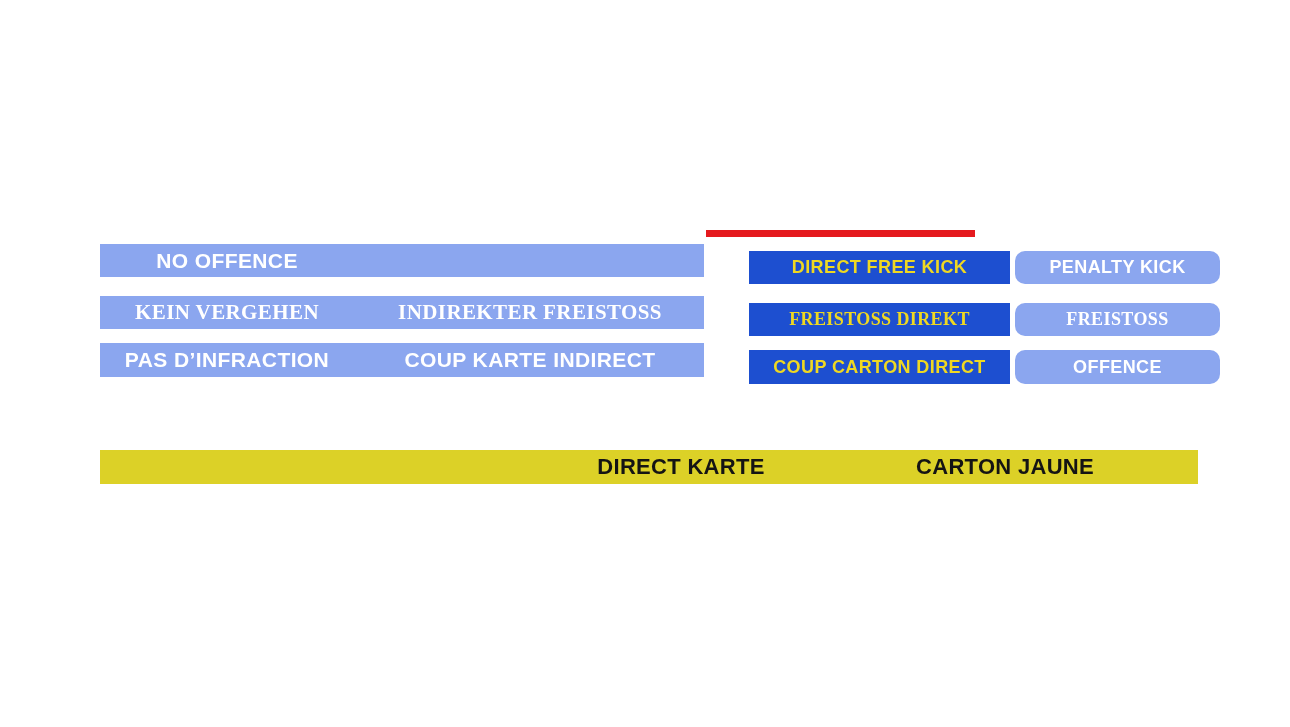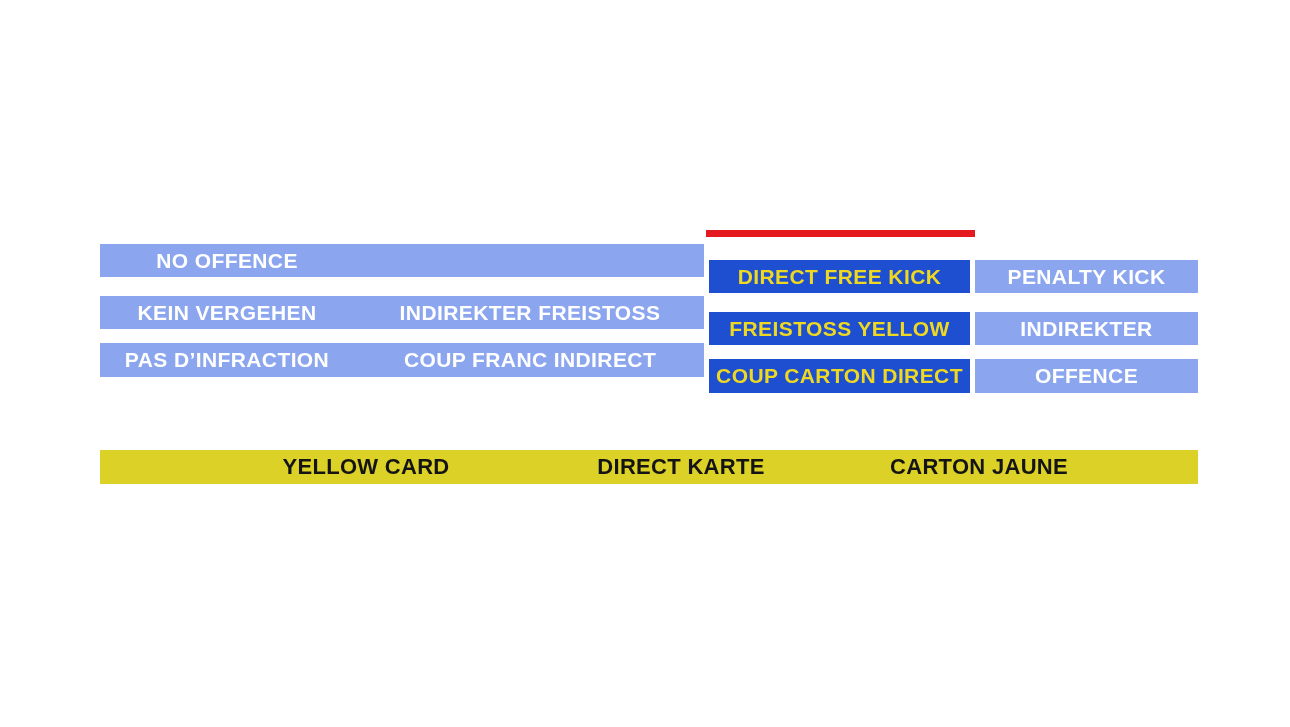"DIRECT FREE KICK" .cell { font-size: 21px -> 18px; margin-left: none -> 40px; top: 16px -> 7px }
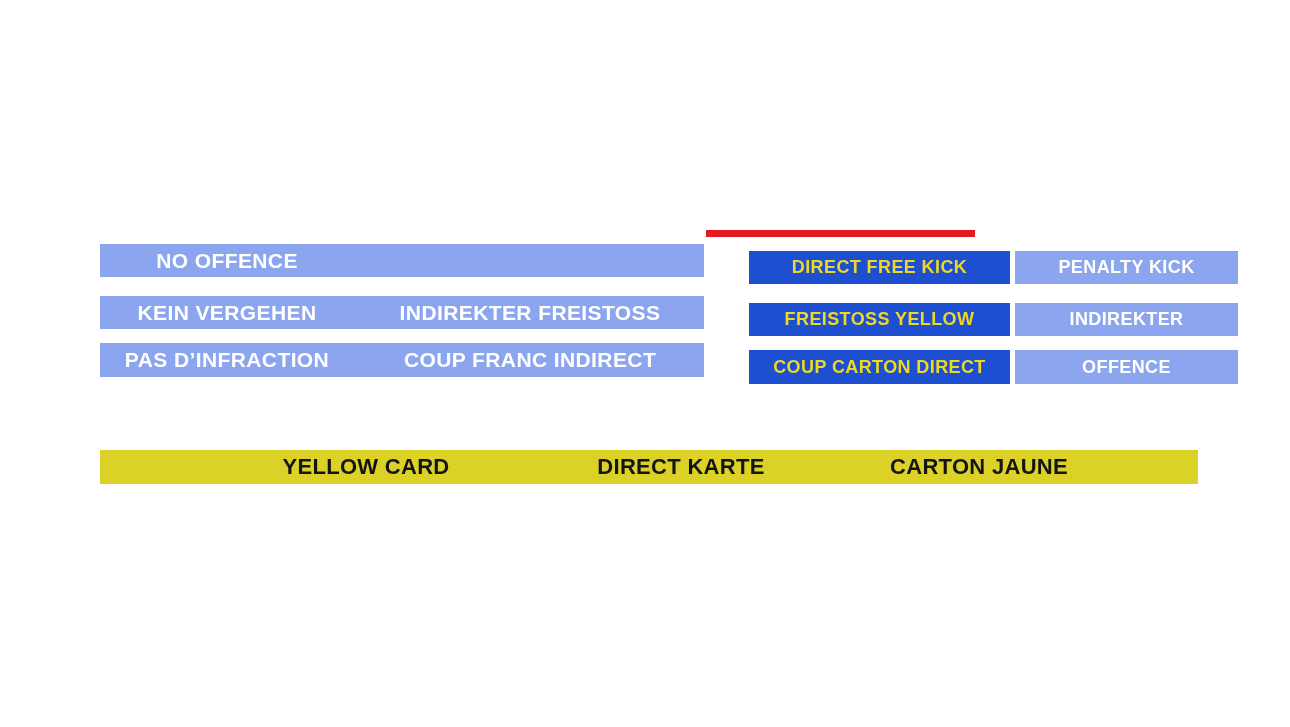"PENALTY KICK" .cell.right { border-radius: none -> 10px; width: 223px -> 205px }
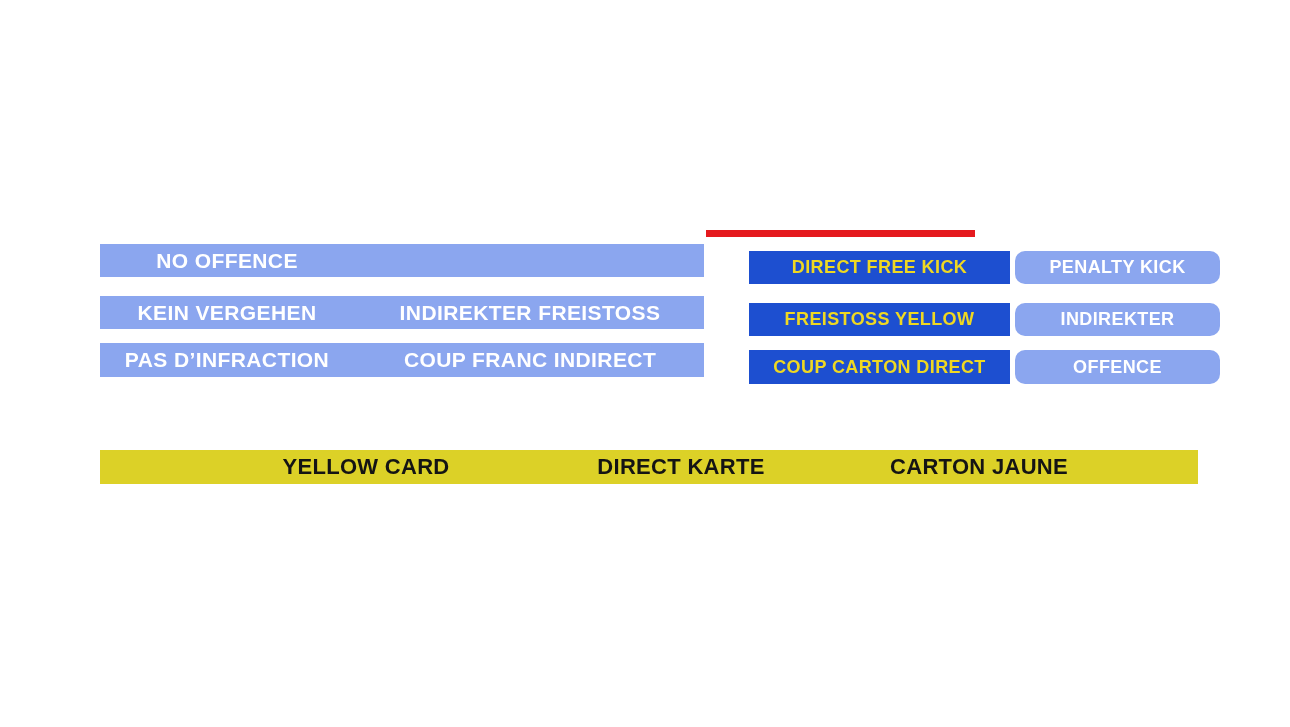"KEIN VERGEHEN" .row.r2 { font-family: none -> Liberation Serif, serif }
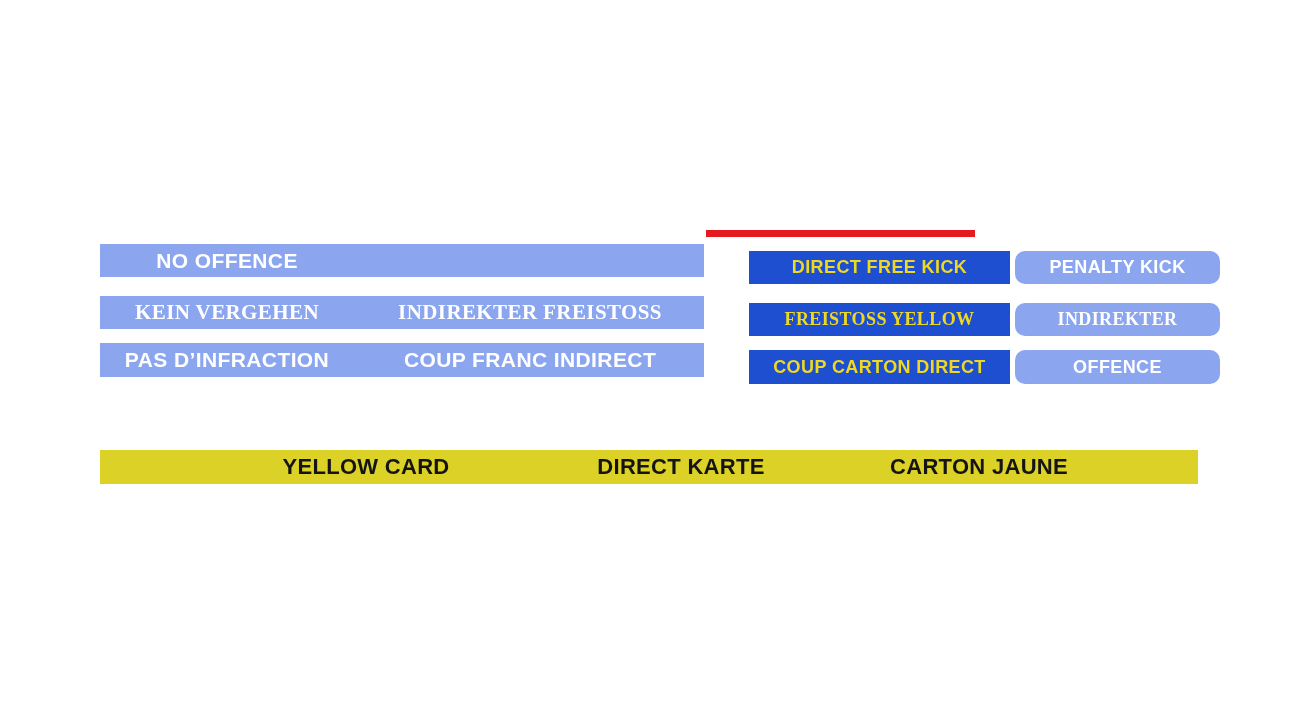"FREISTOSS YELLOW" div.cell { text: YELLOW -> DIREKT }
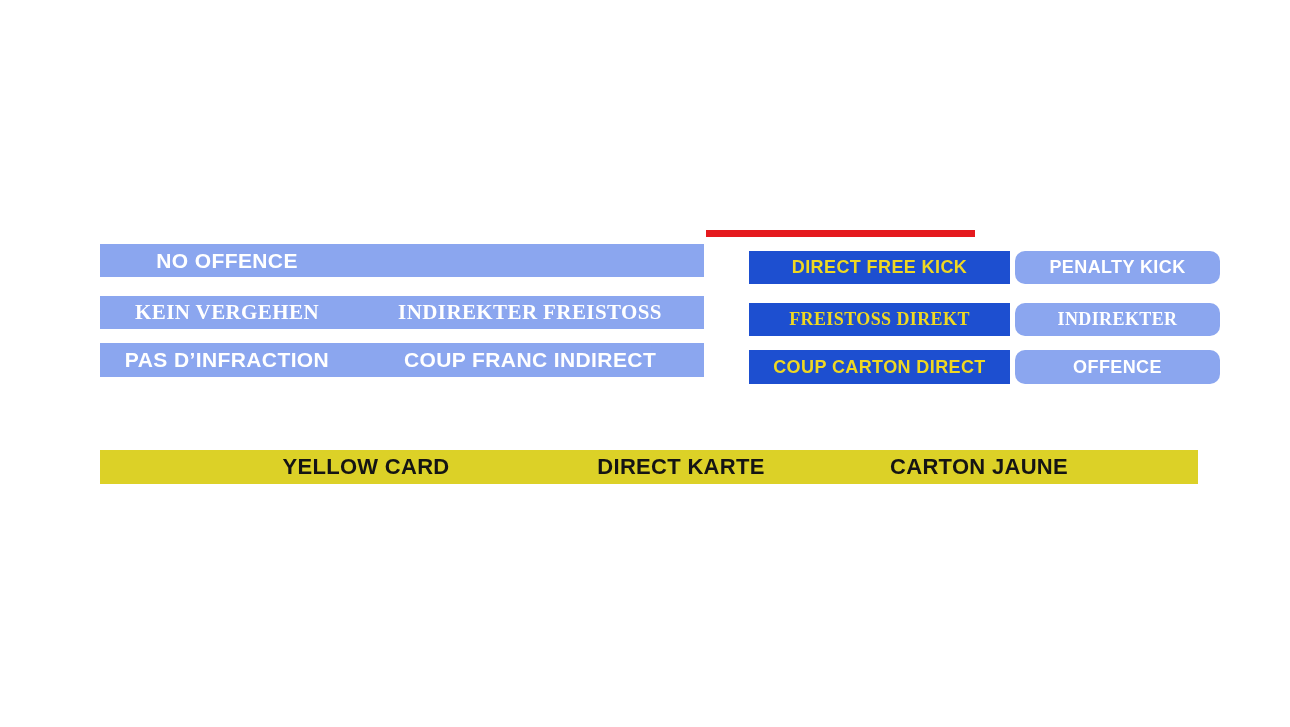"INDIREKTER" div.cell { text: INDIREKTER -> FREISTOSS }
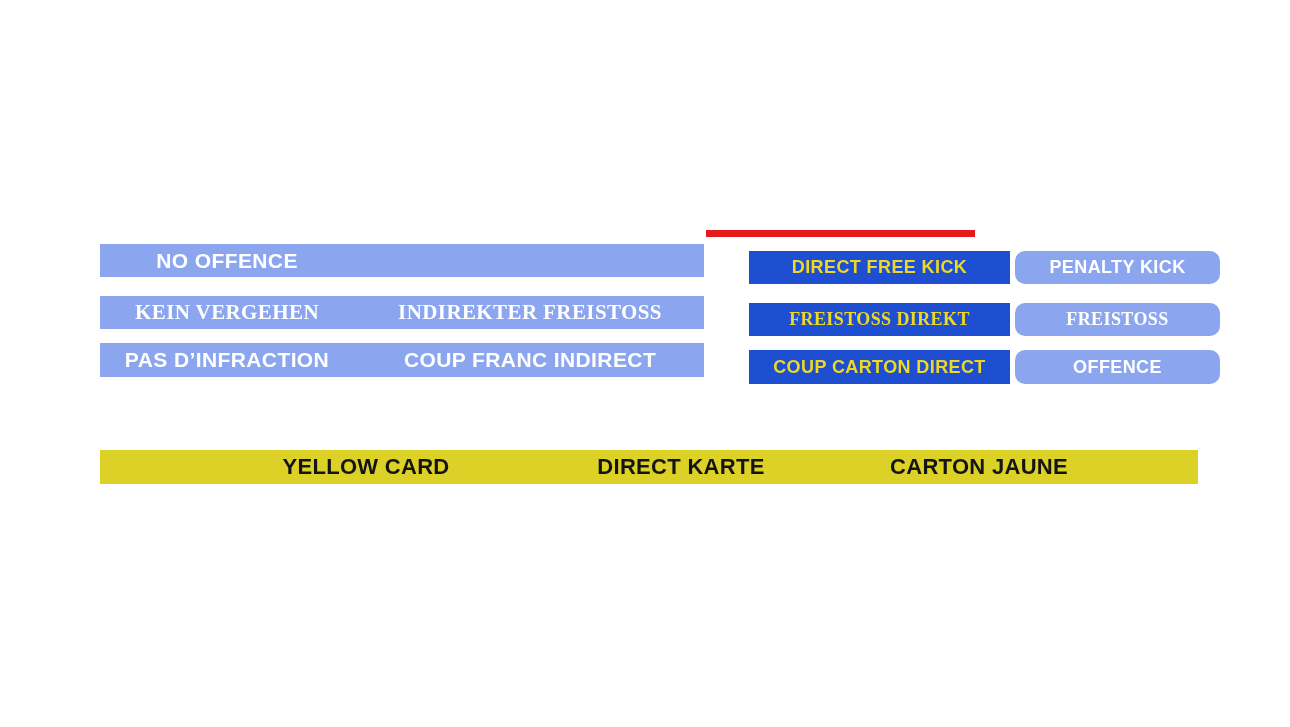"COUP FRANC INDIRECT" span.opt { text: FRANC -> KARTE }
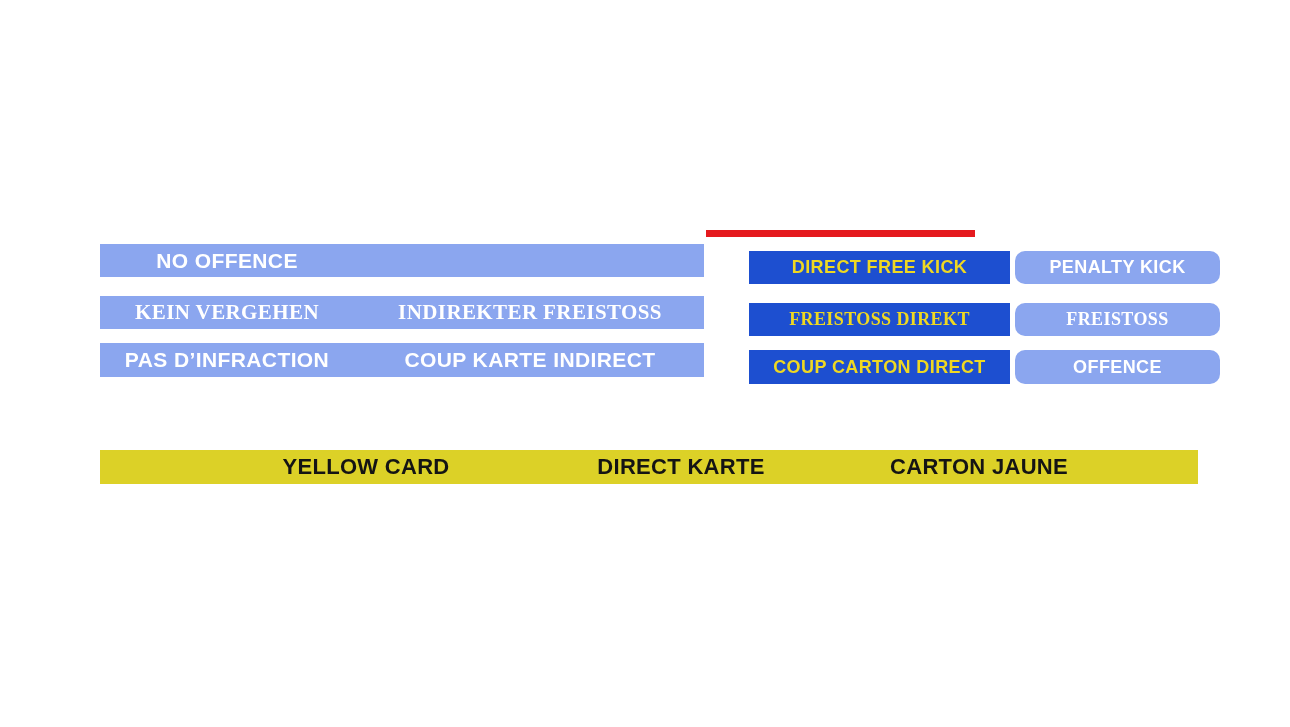"YELLOW CARD" span.card-label { html: <span>YELLOW CARD</span> -> none }
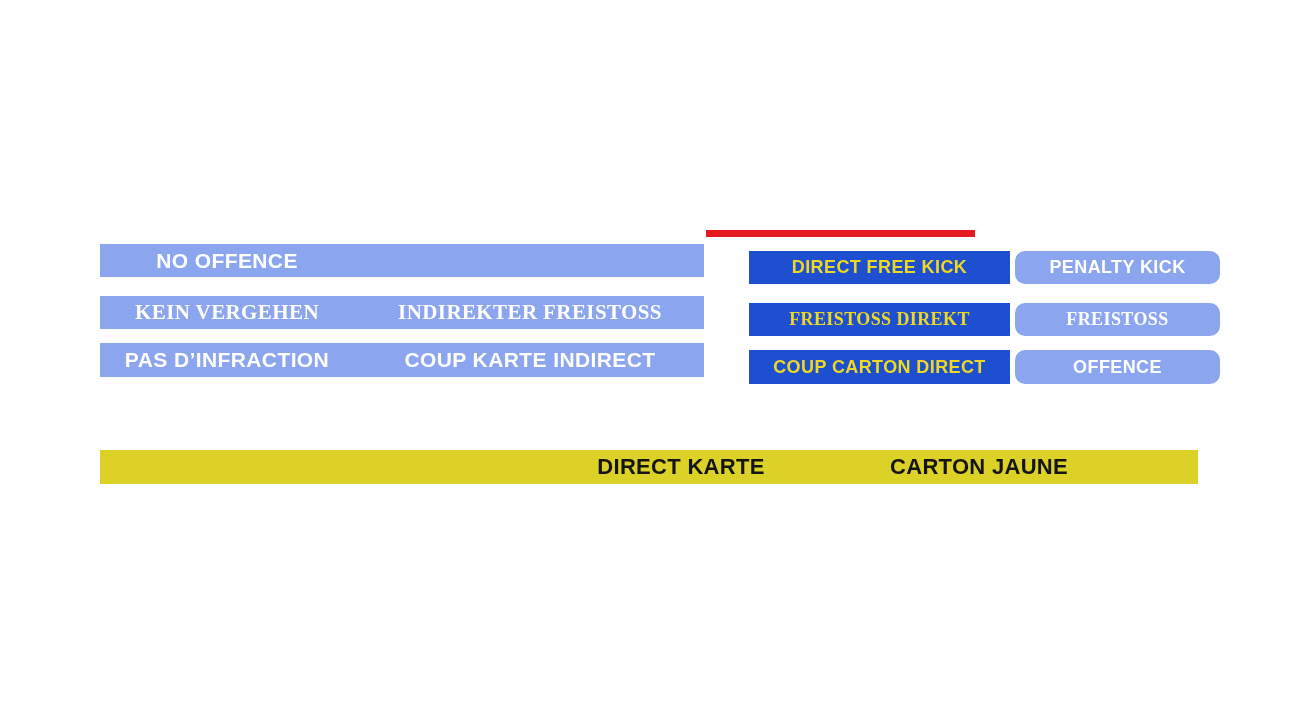"CARTON JAUNE" .card-label.p3 { left: 879px -> 905px }
